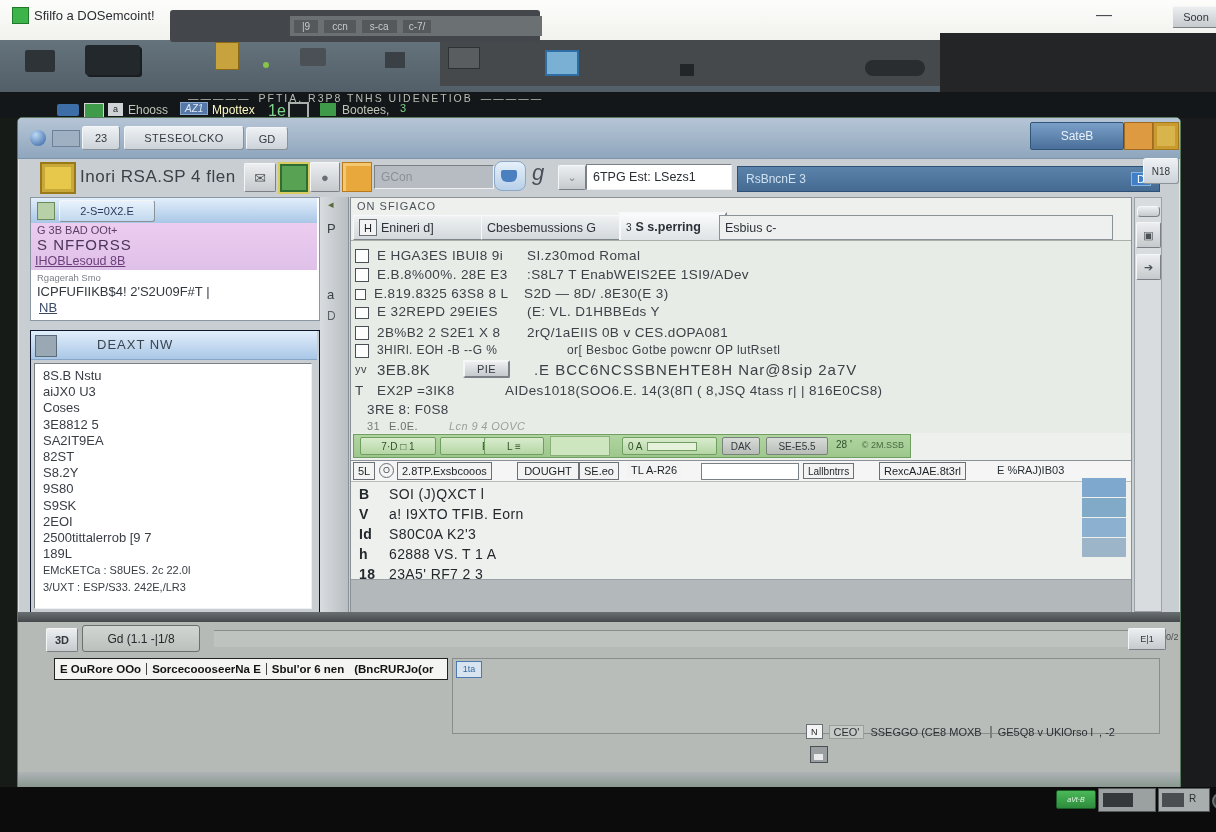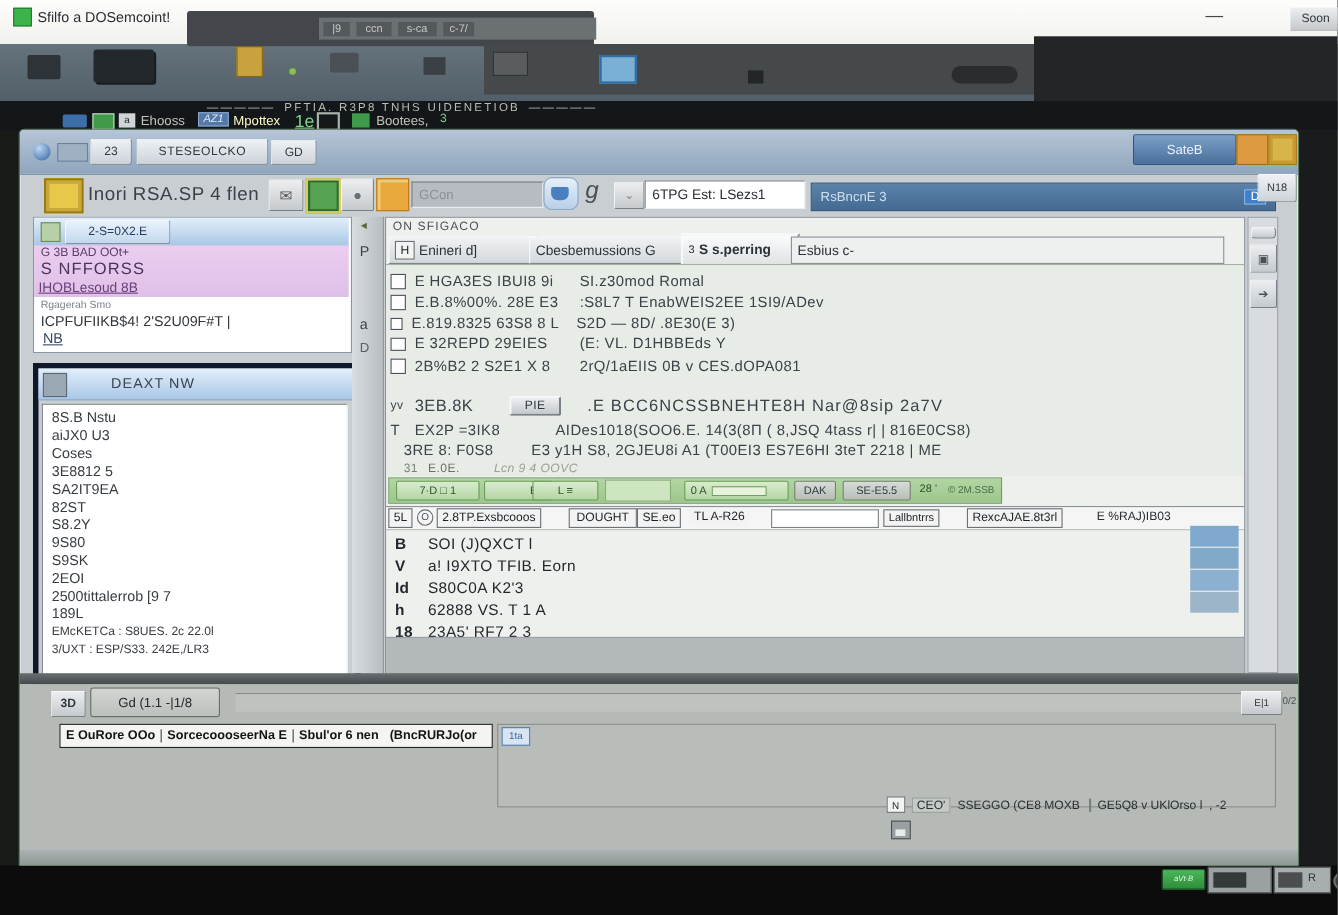"DEAXT NW" div.abs { border: 5px solid #0f172a -> 1px solid #0f172a }
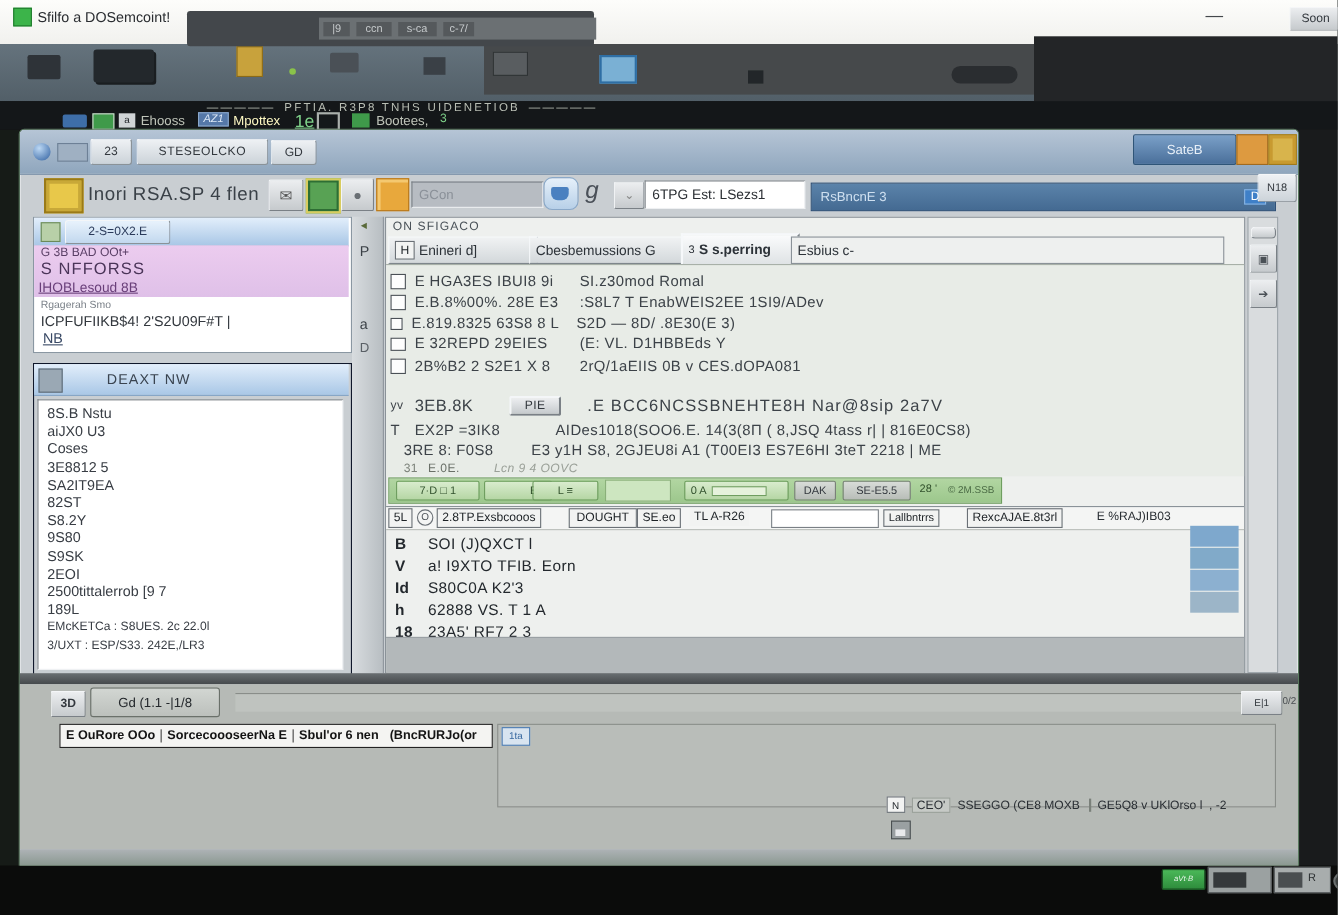"3HIRl. EOH -B --G %" div.abs { html: none -> <div> <span></span> <span>3HIRl. EOH -B --G %</span> <span>or[ Besboc Gotbe powcnr OP lutRsetl</span> </div> }
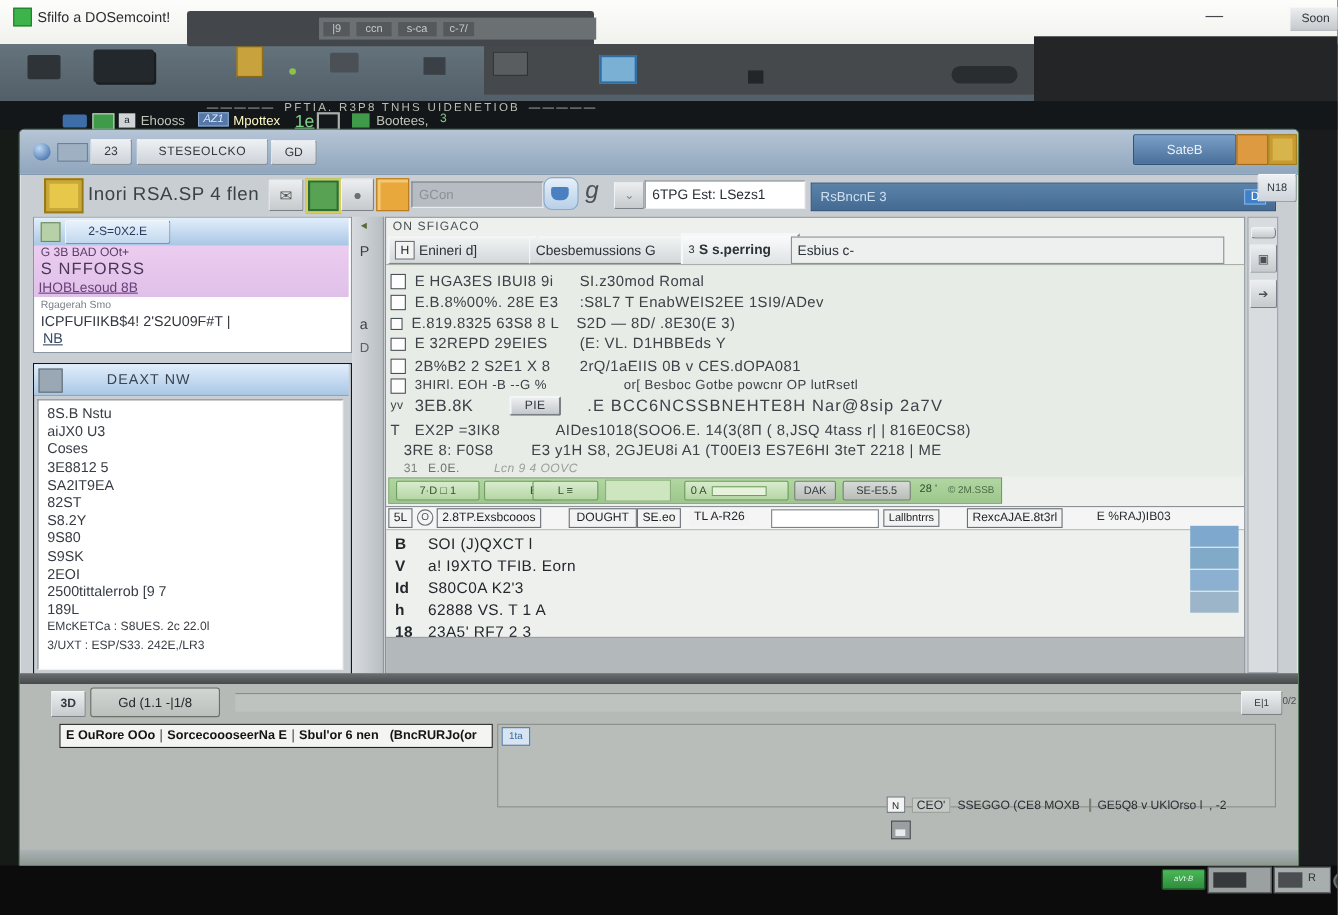"E3 y1H S8, 2GJEU8i A1" span.c2 { html: <span>E3 y1H S8, 2GJEU8i A1 (T00EI3 ES7E6HI 3teT 2218 | ME</span> -> none }
